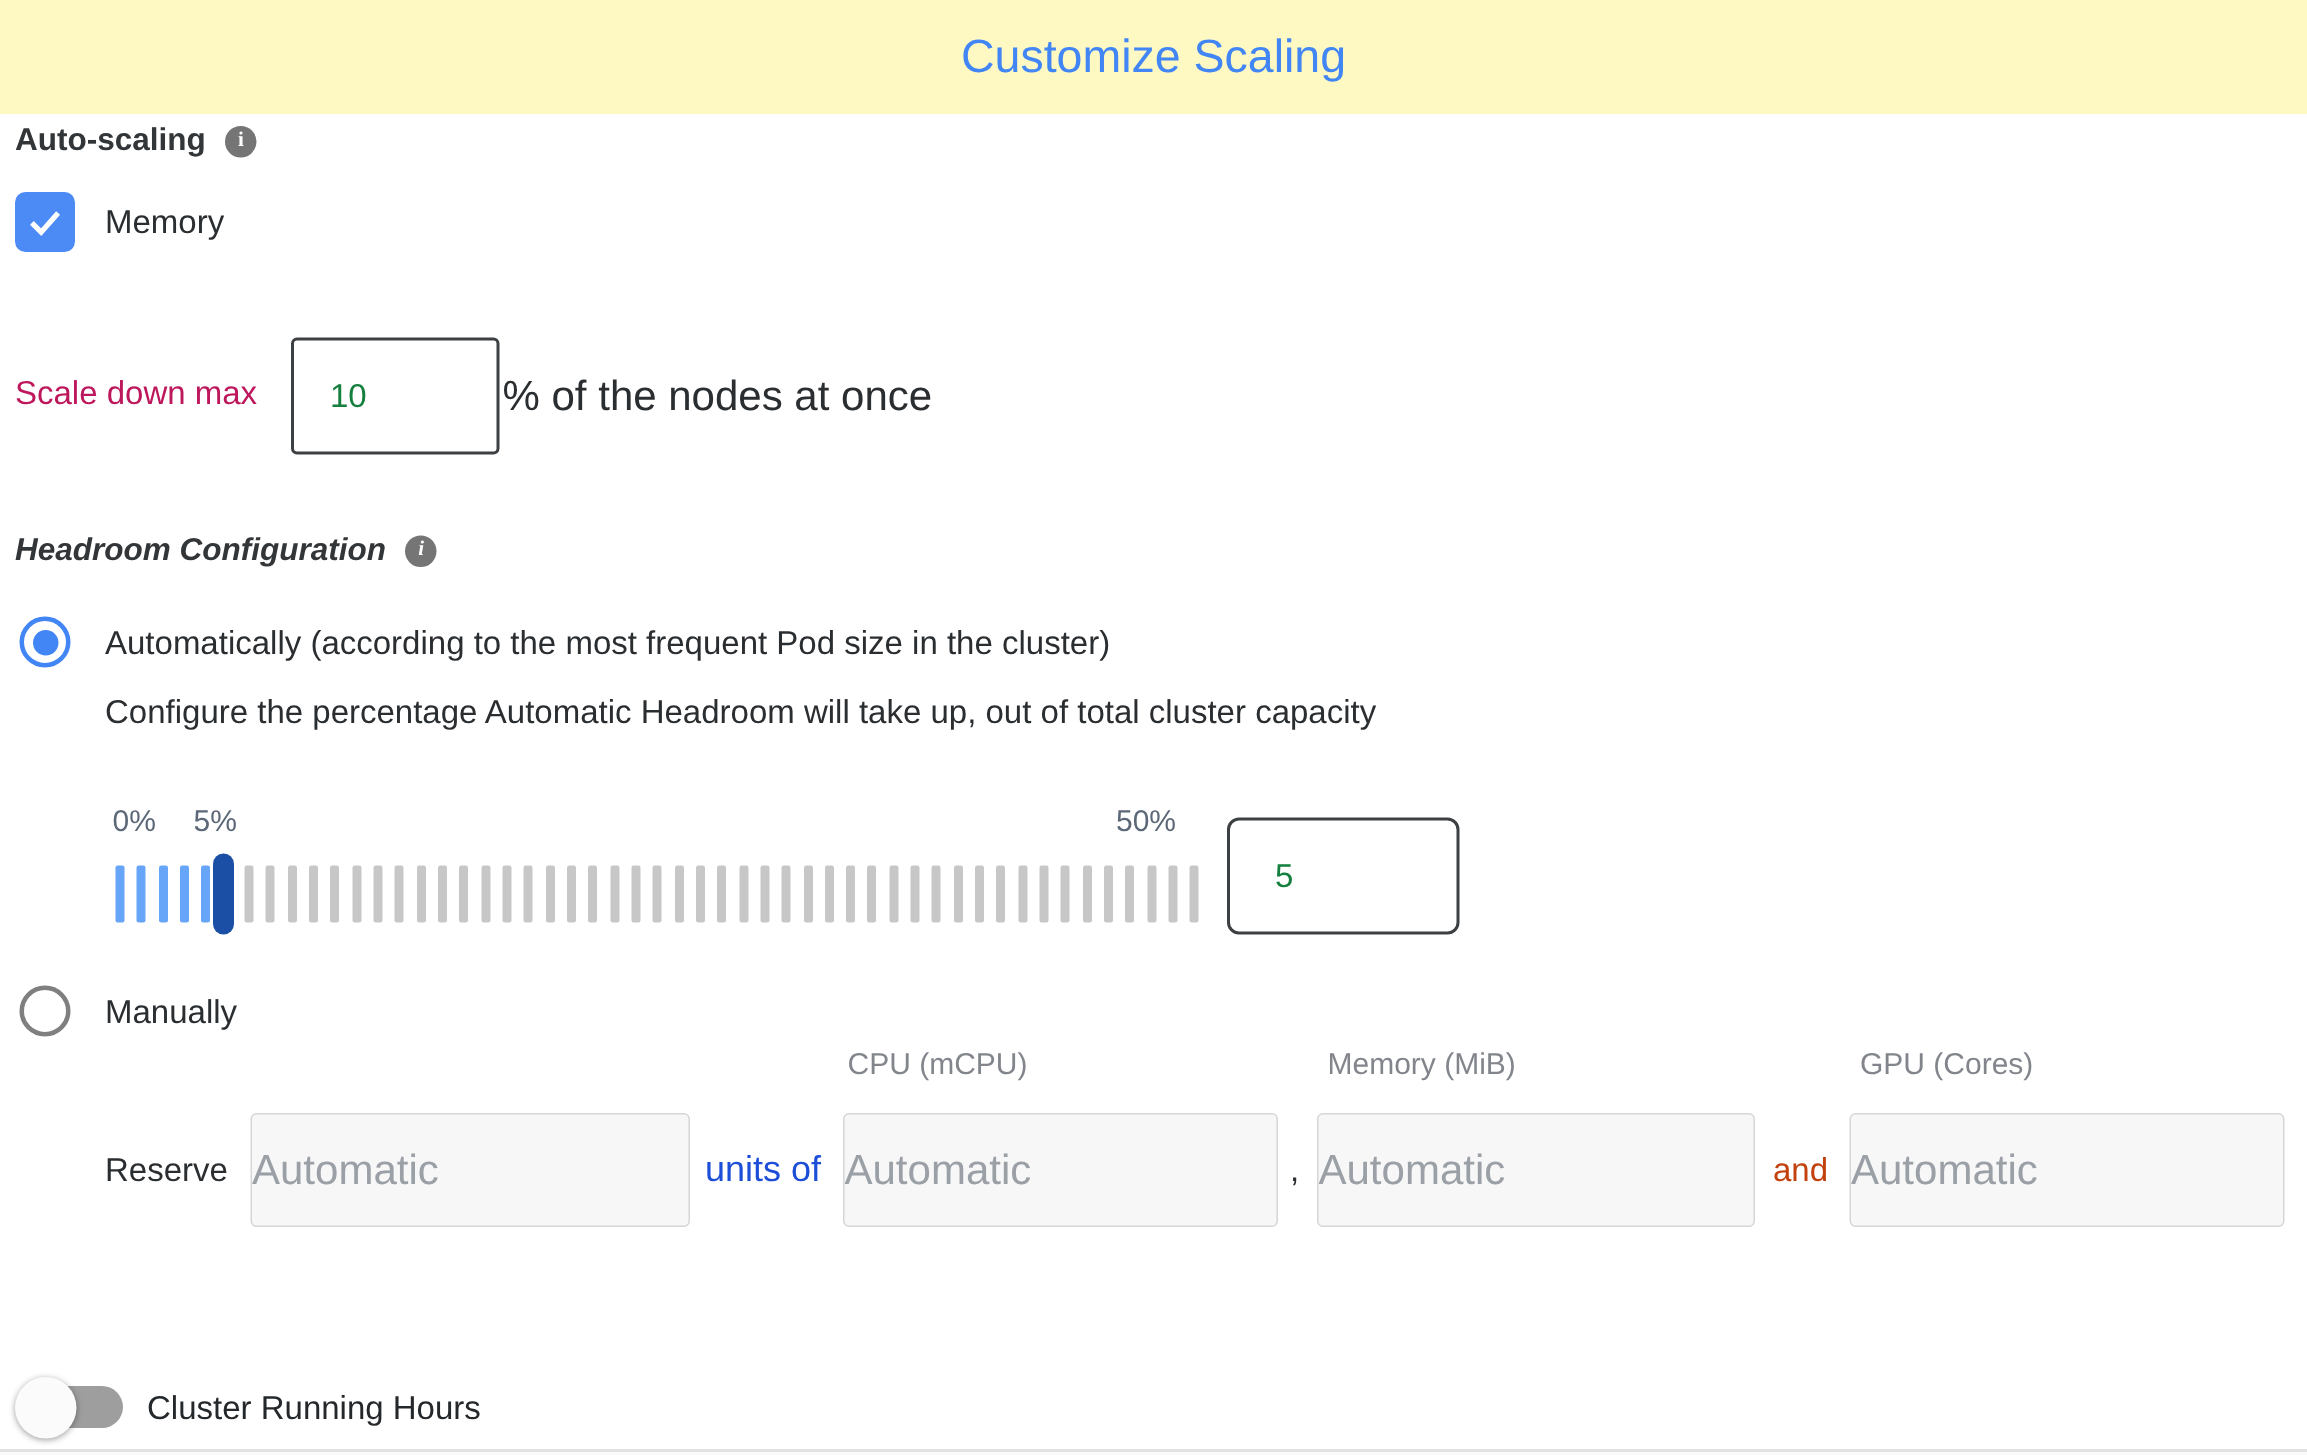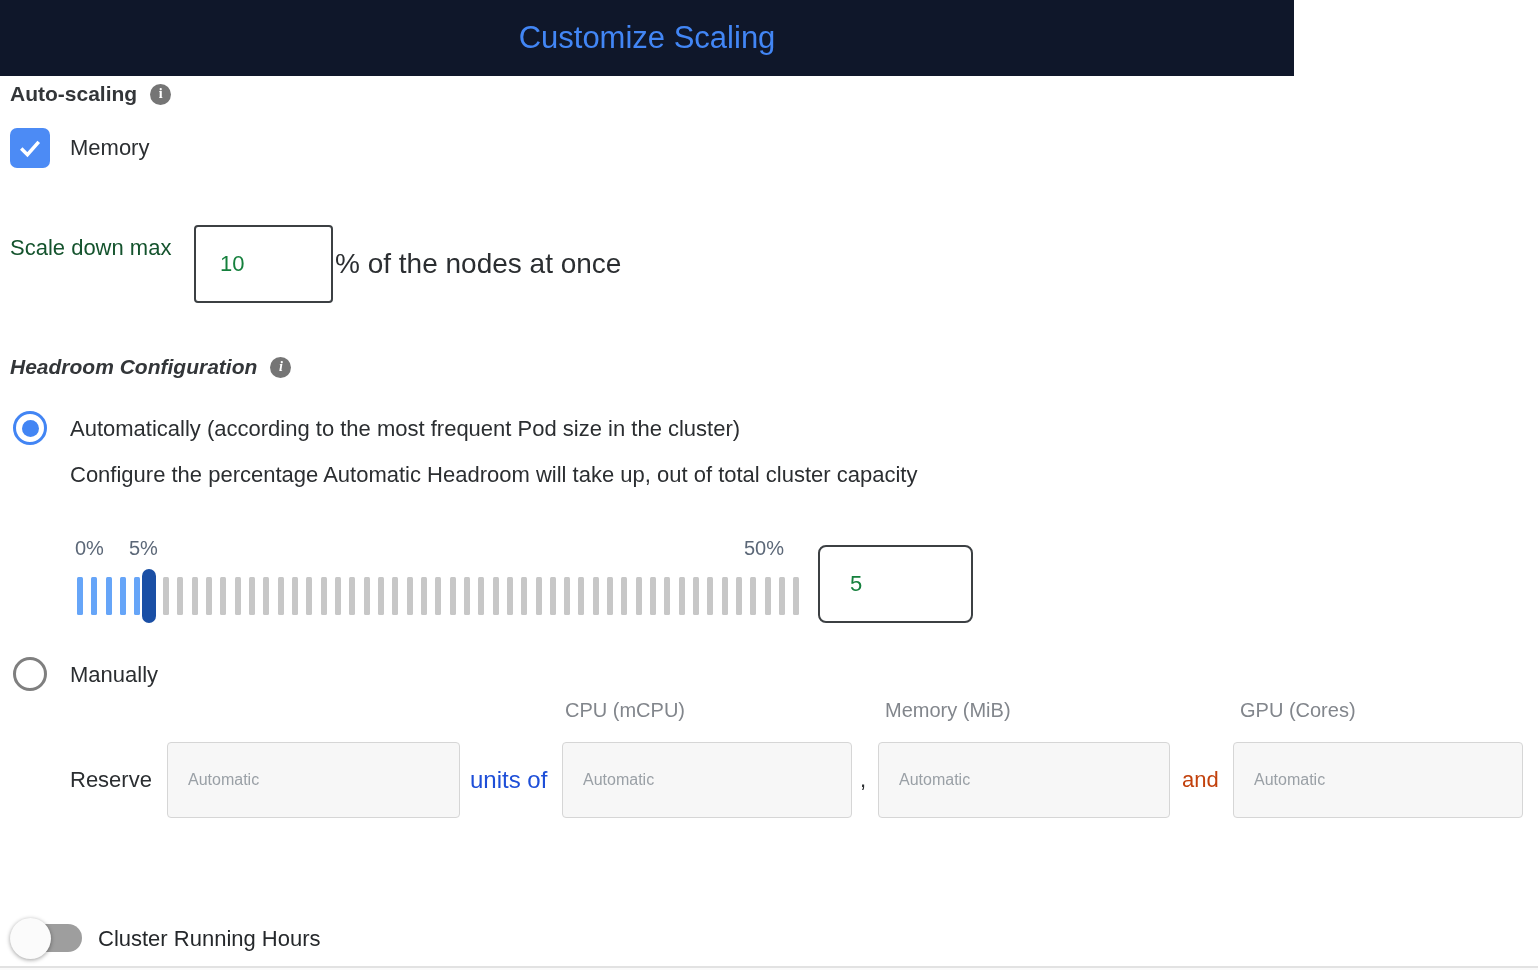"Customize Scaling" .header { background: #0f172a -> #fef9c3; width: 1294px -> 1538px }
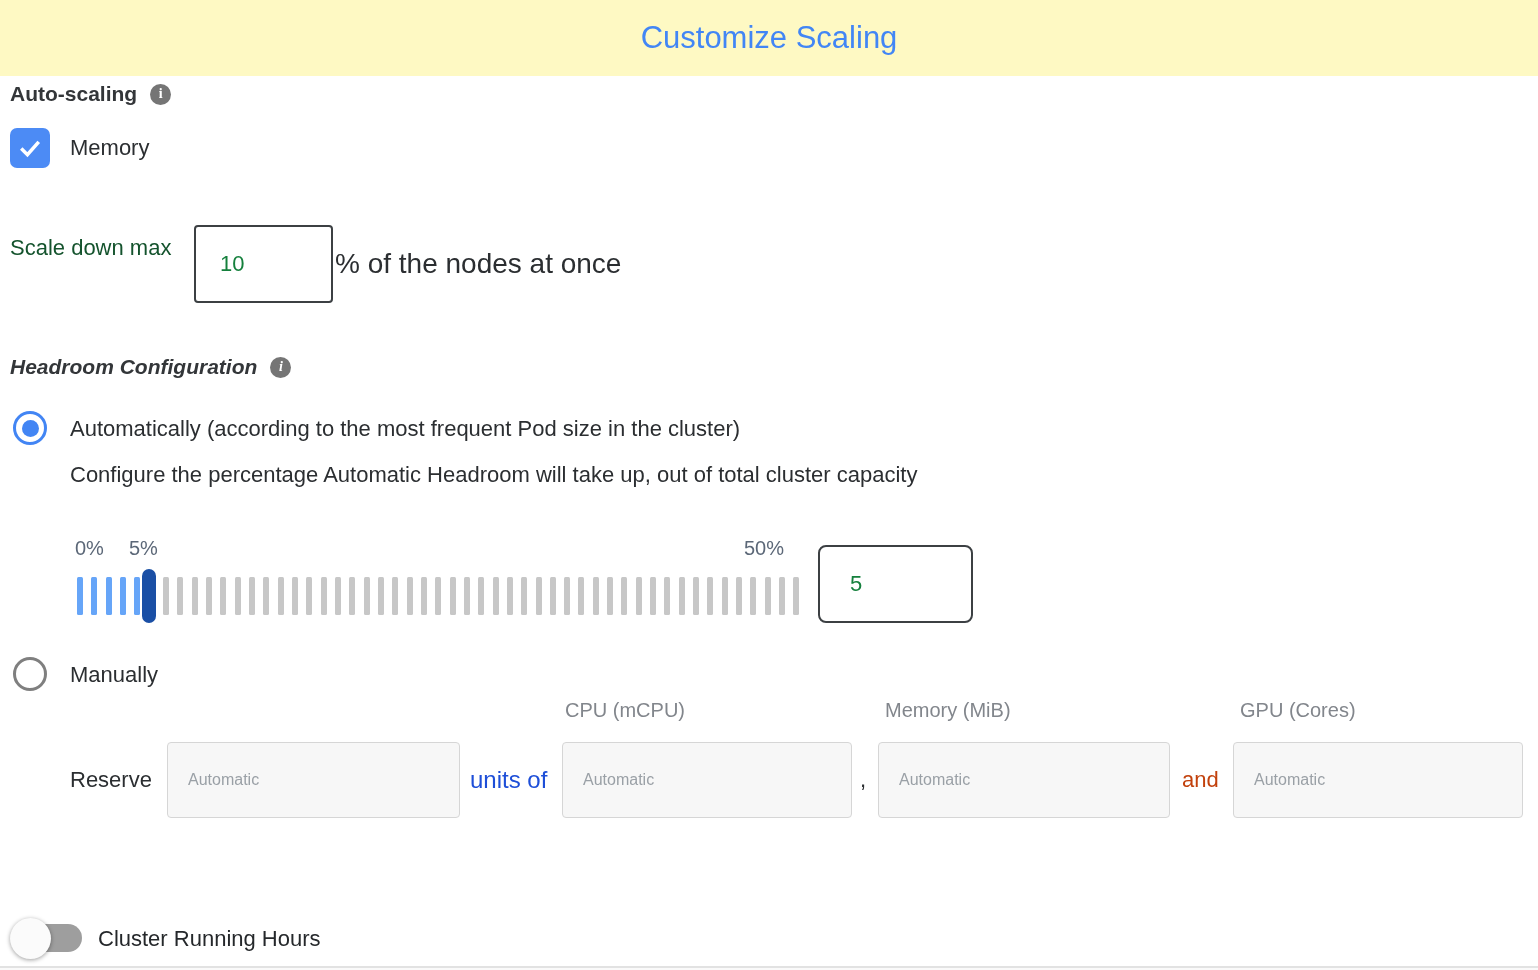"Scale down max" .scale-label { color: #14532d -> #be185d; top: 209px -> 223px }
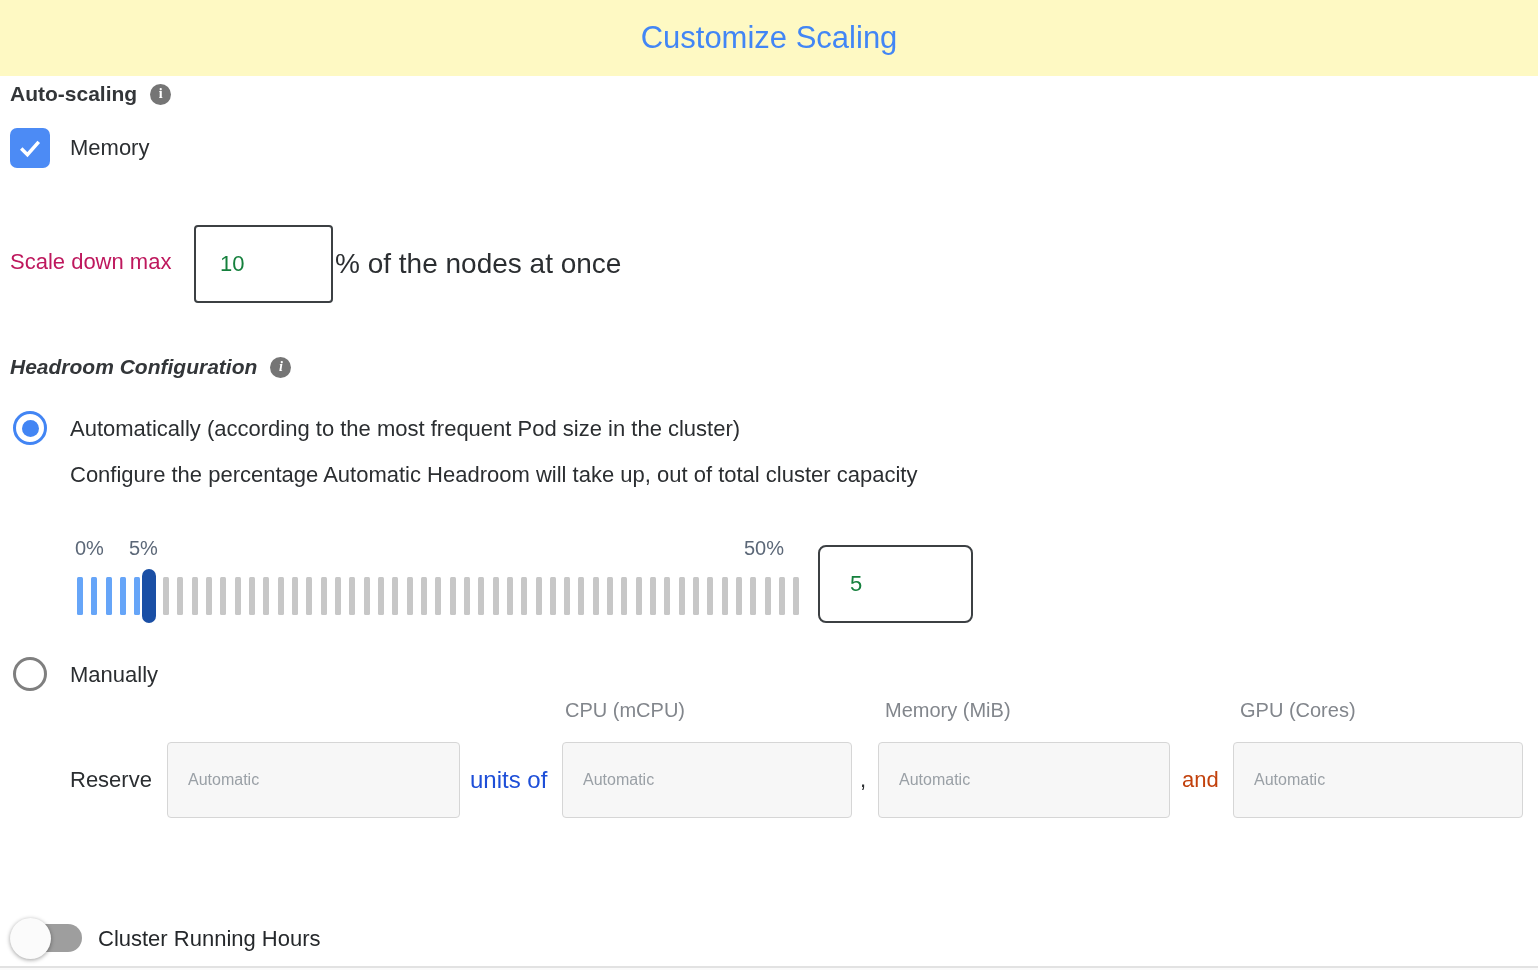"Automatic" .auto-input input { font-size: 16px -> 28px; padding-left: 20px -> none }
